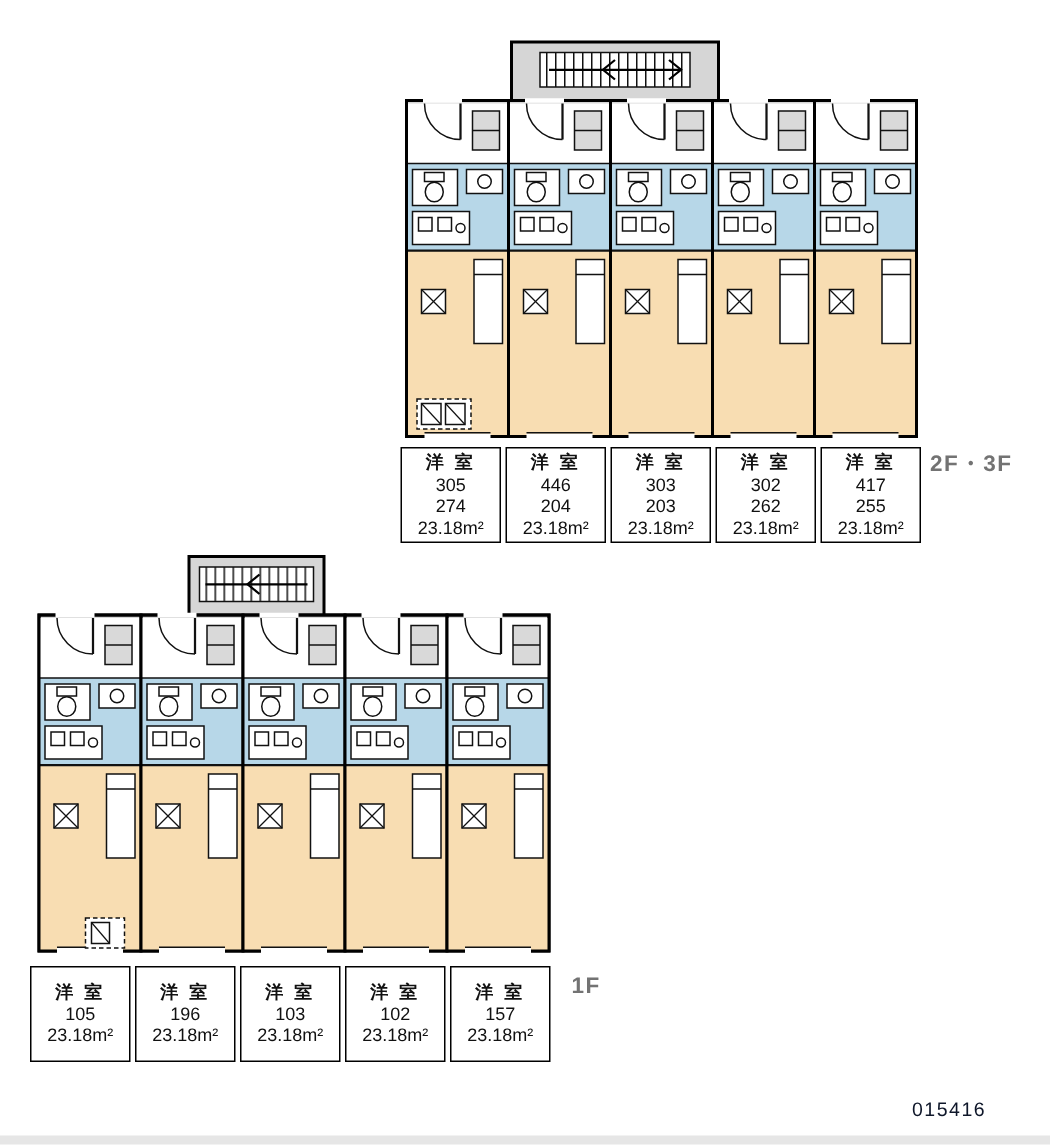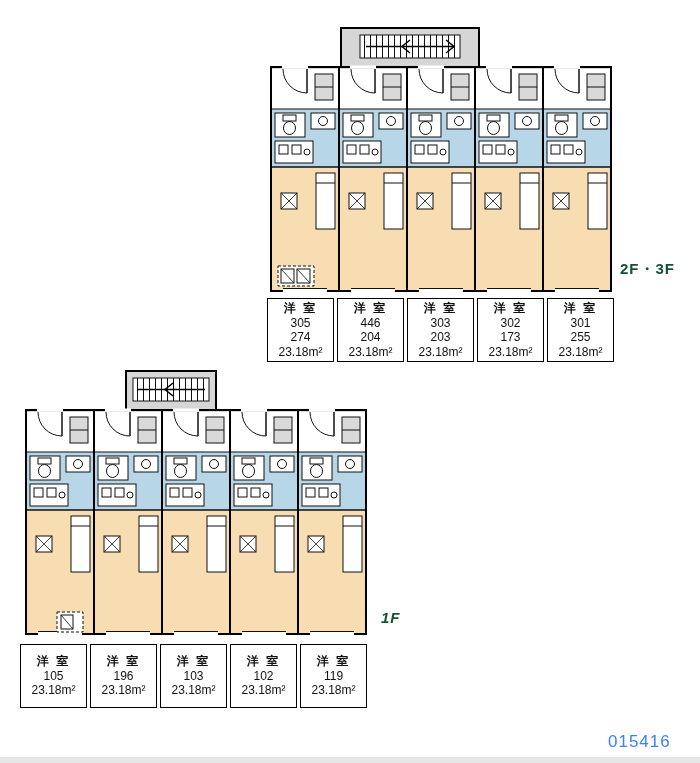"2F・3F" .floor-label { color: #14532d -> #737373; margin-top: none -> 40px }
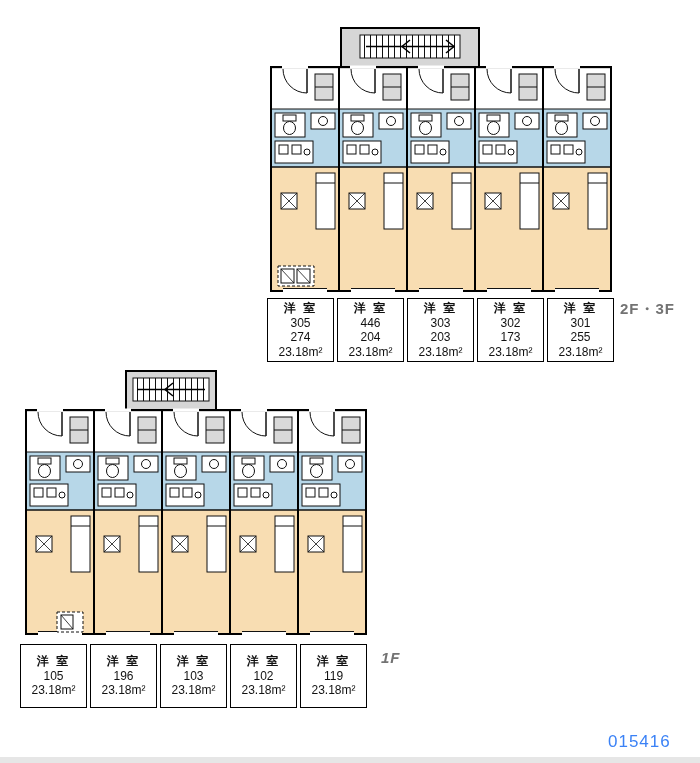"301" span { text: 301 -> 417 }
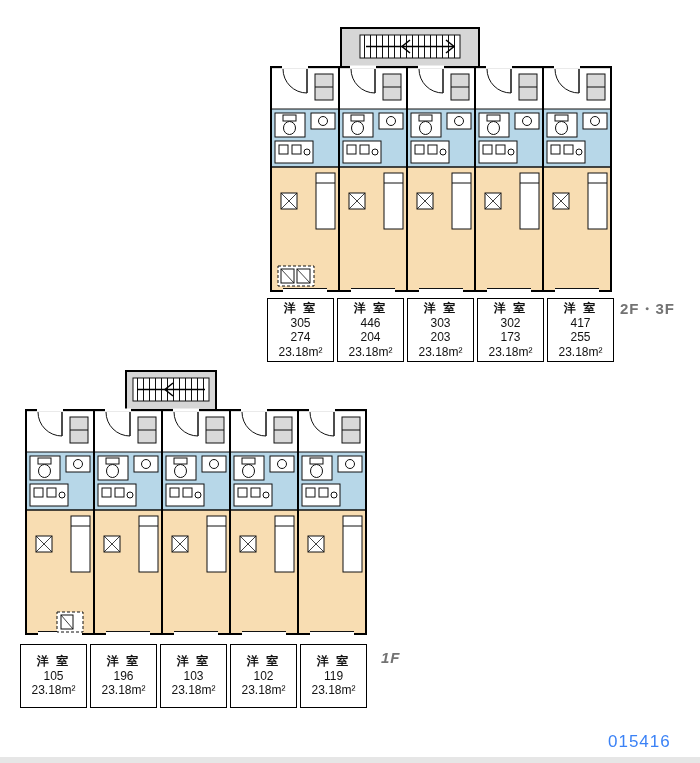"173" span { text: 173 -> 262 }
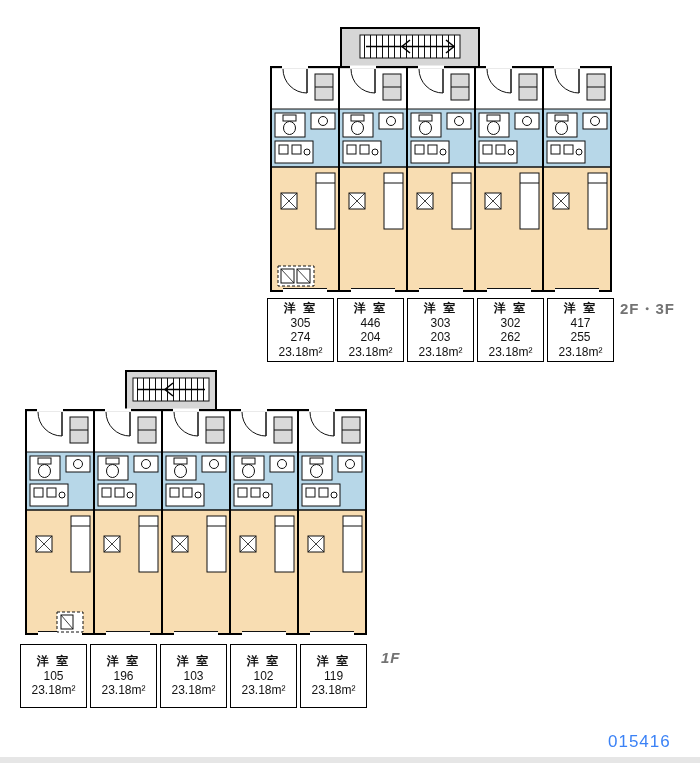"1F" div.floor-label { font-style: italic -> none }
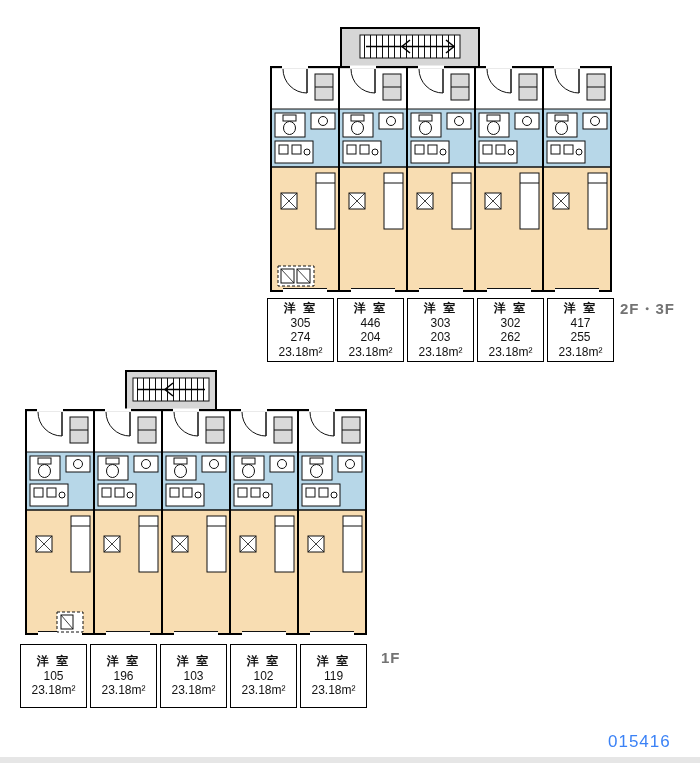"119" span { text: 119 -> 157 }
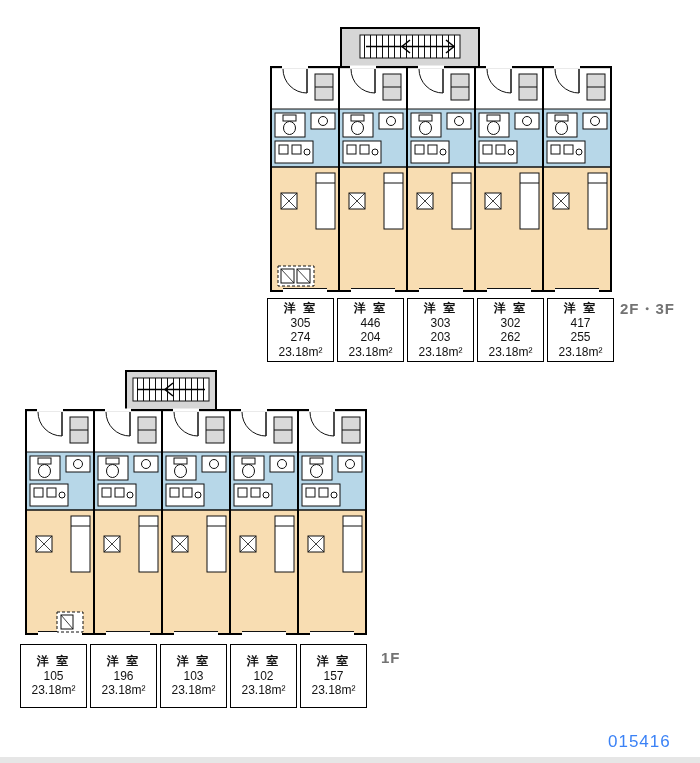"015416" .ref-number { color: #3b82f6 -> #0f172a; font-size: 17px -> 13px }
